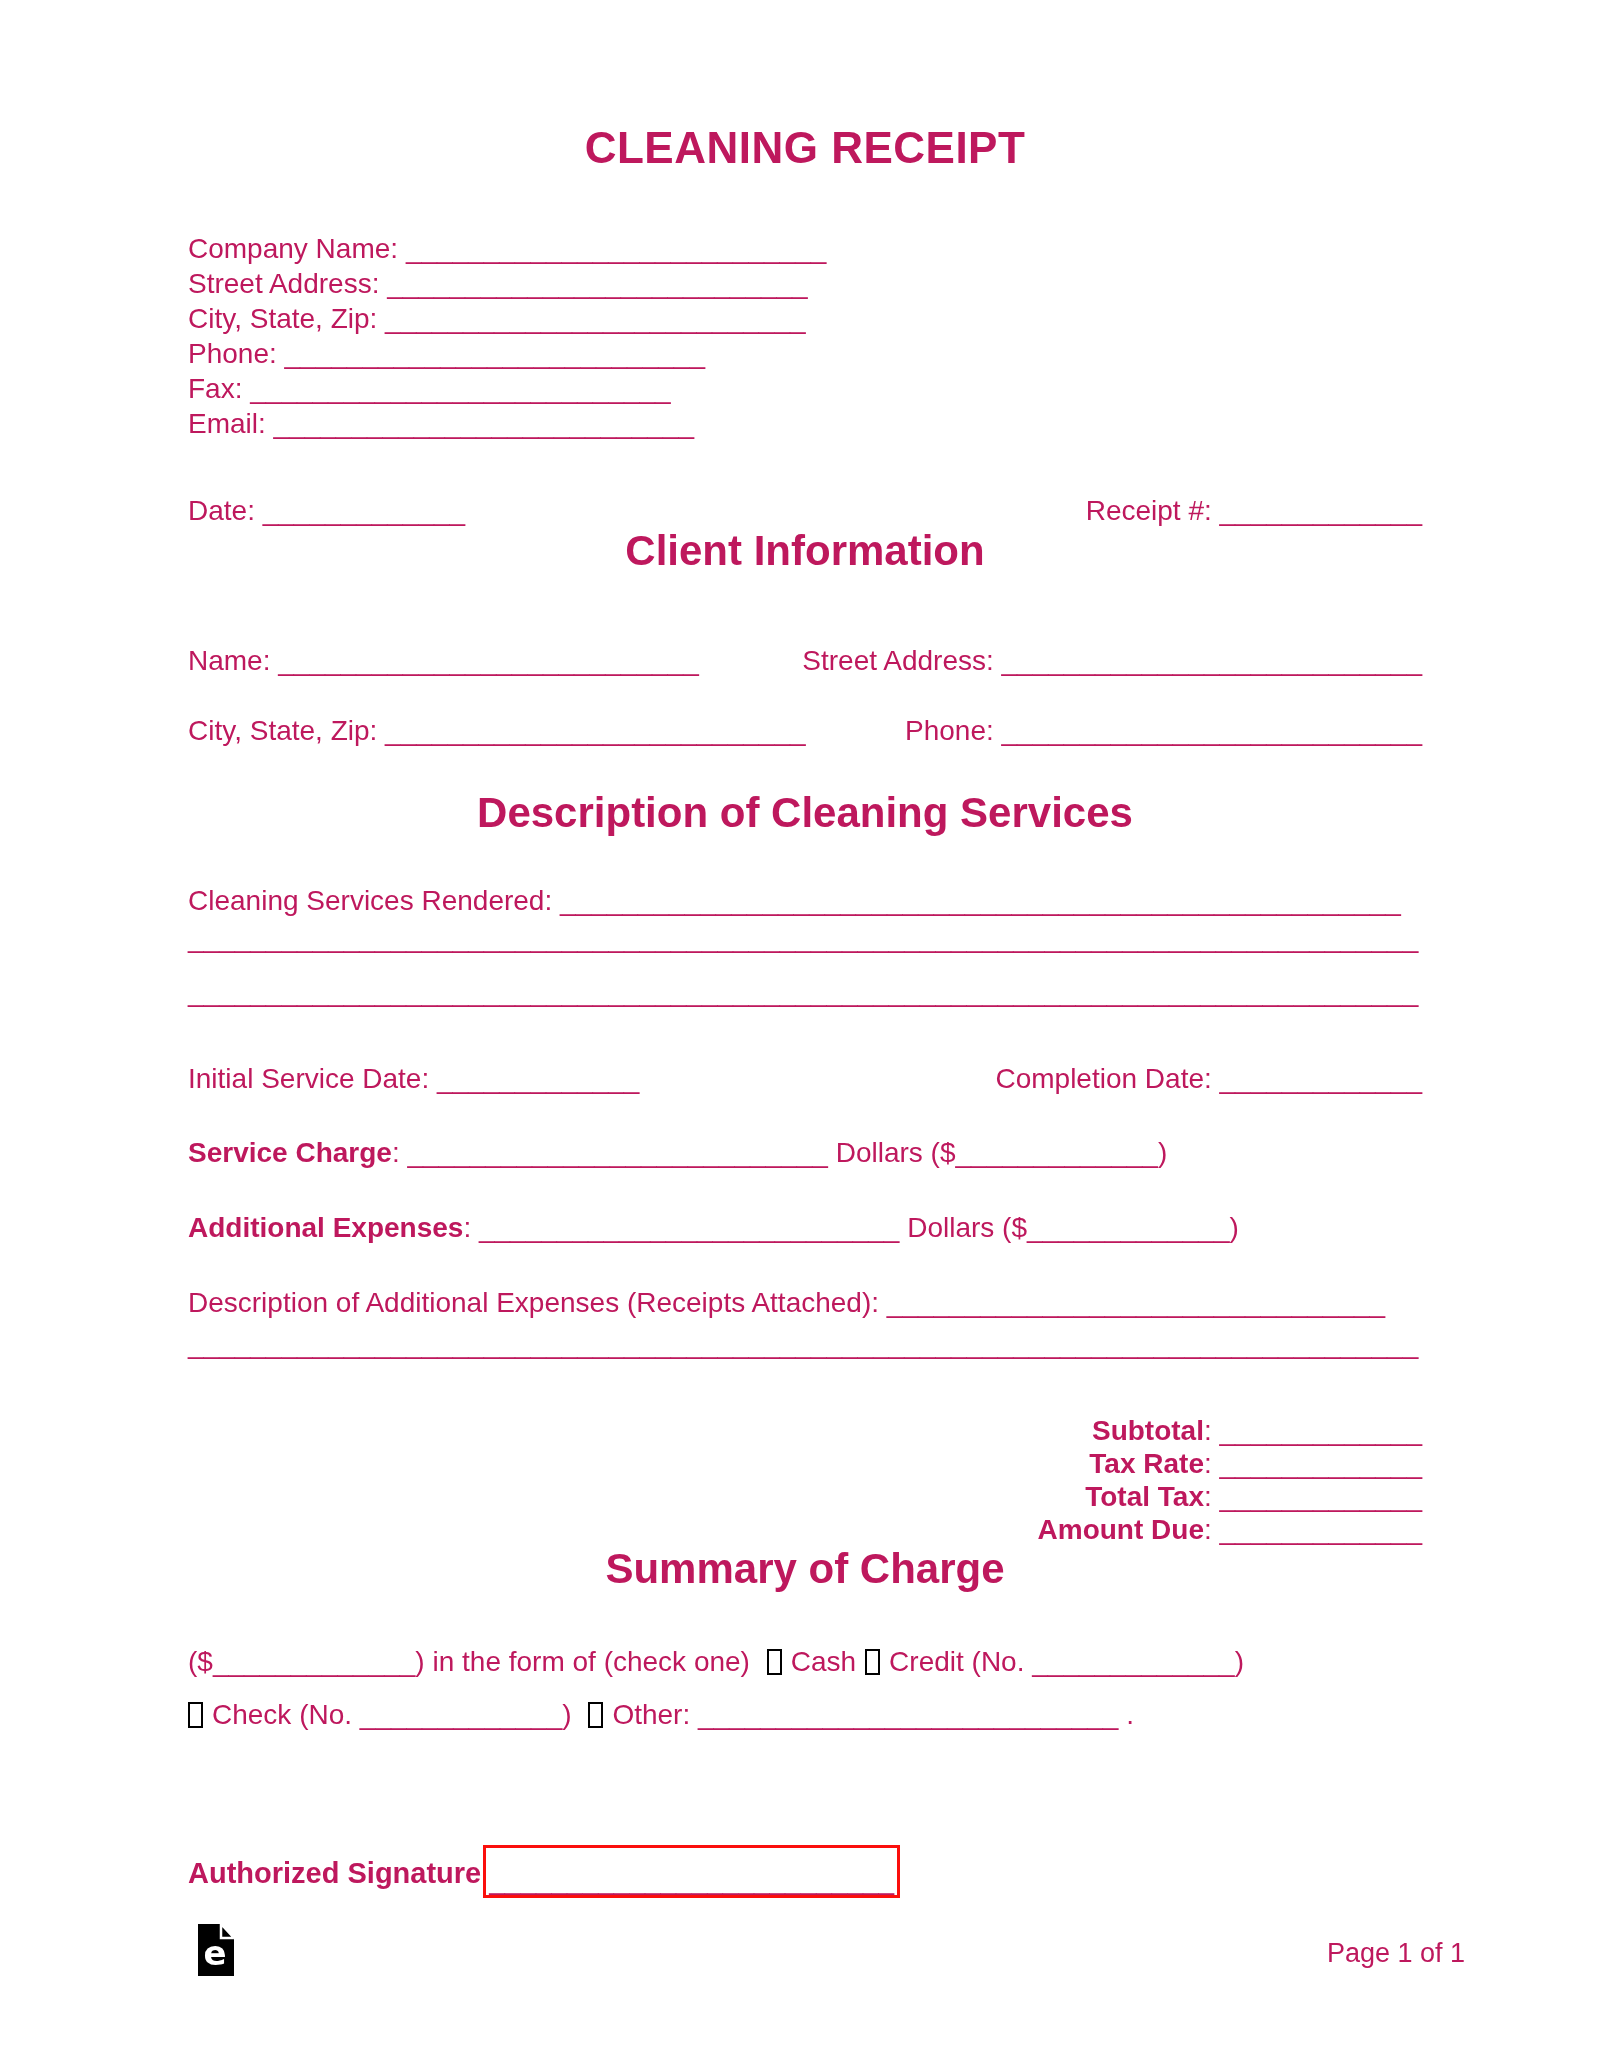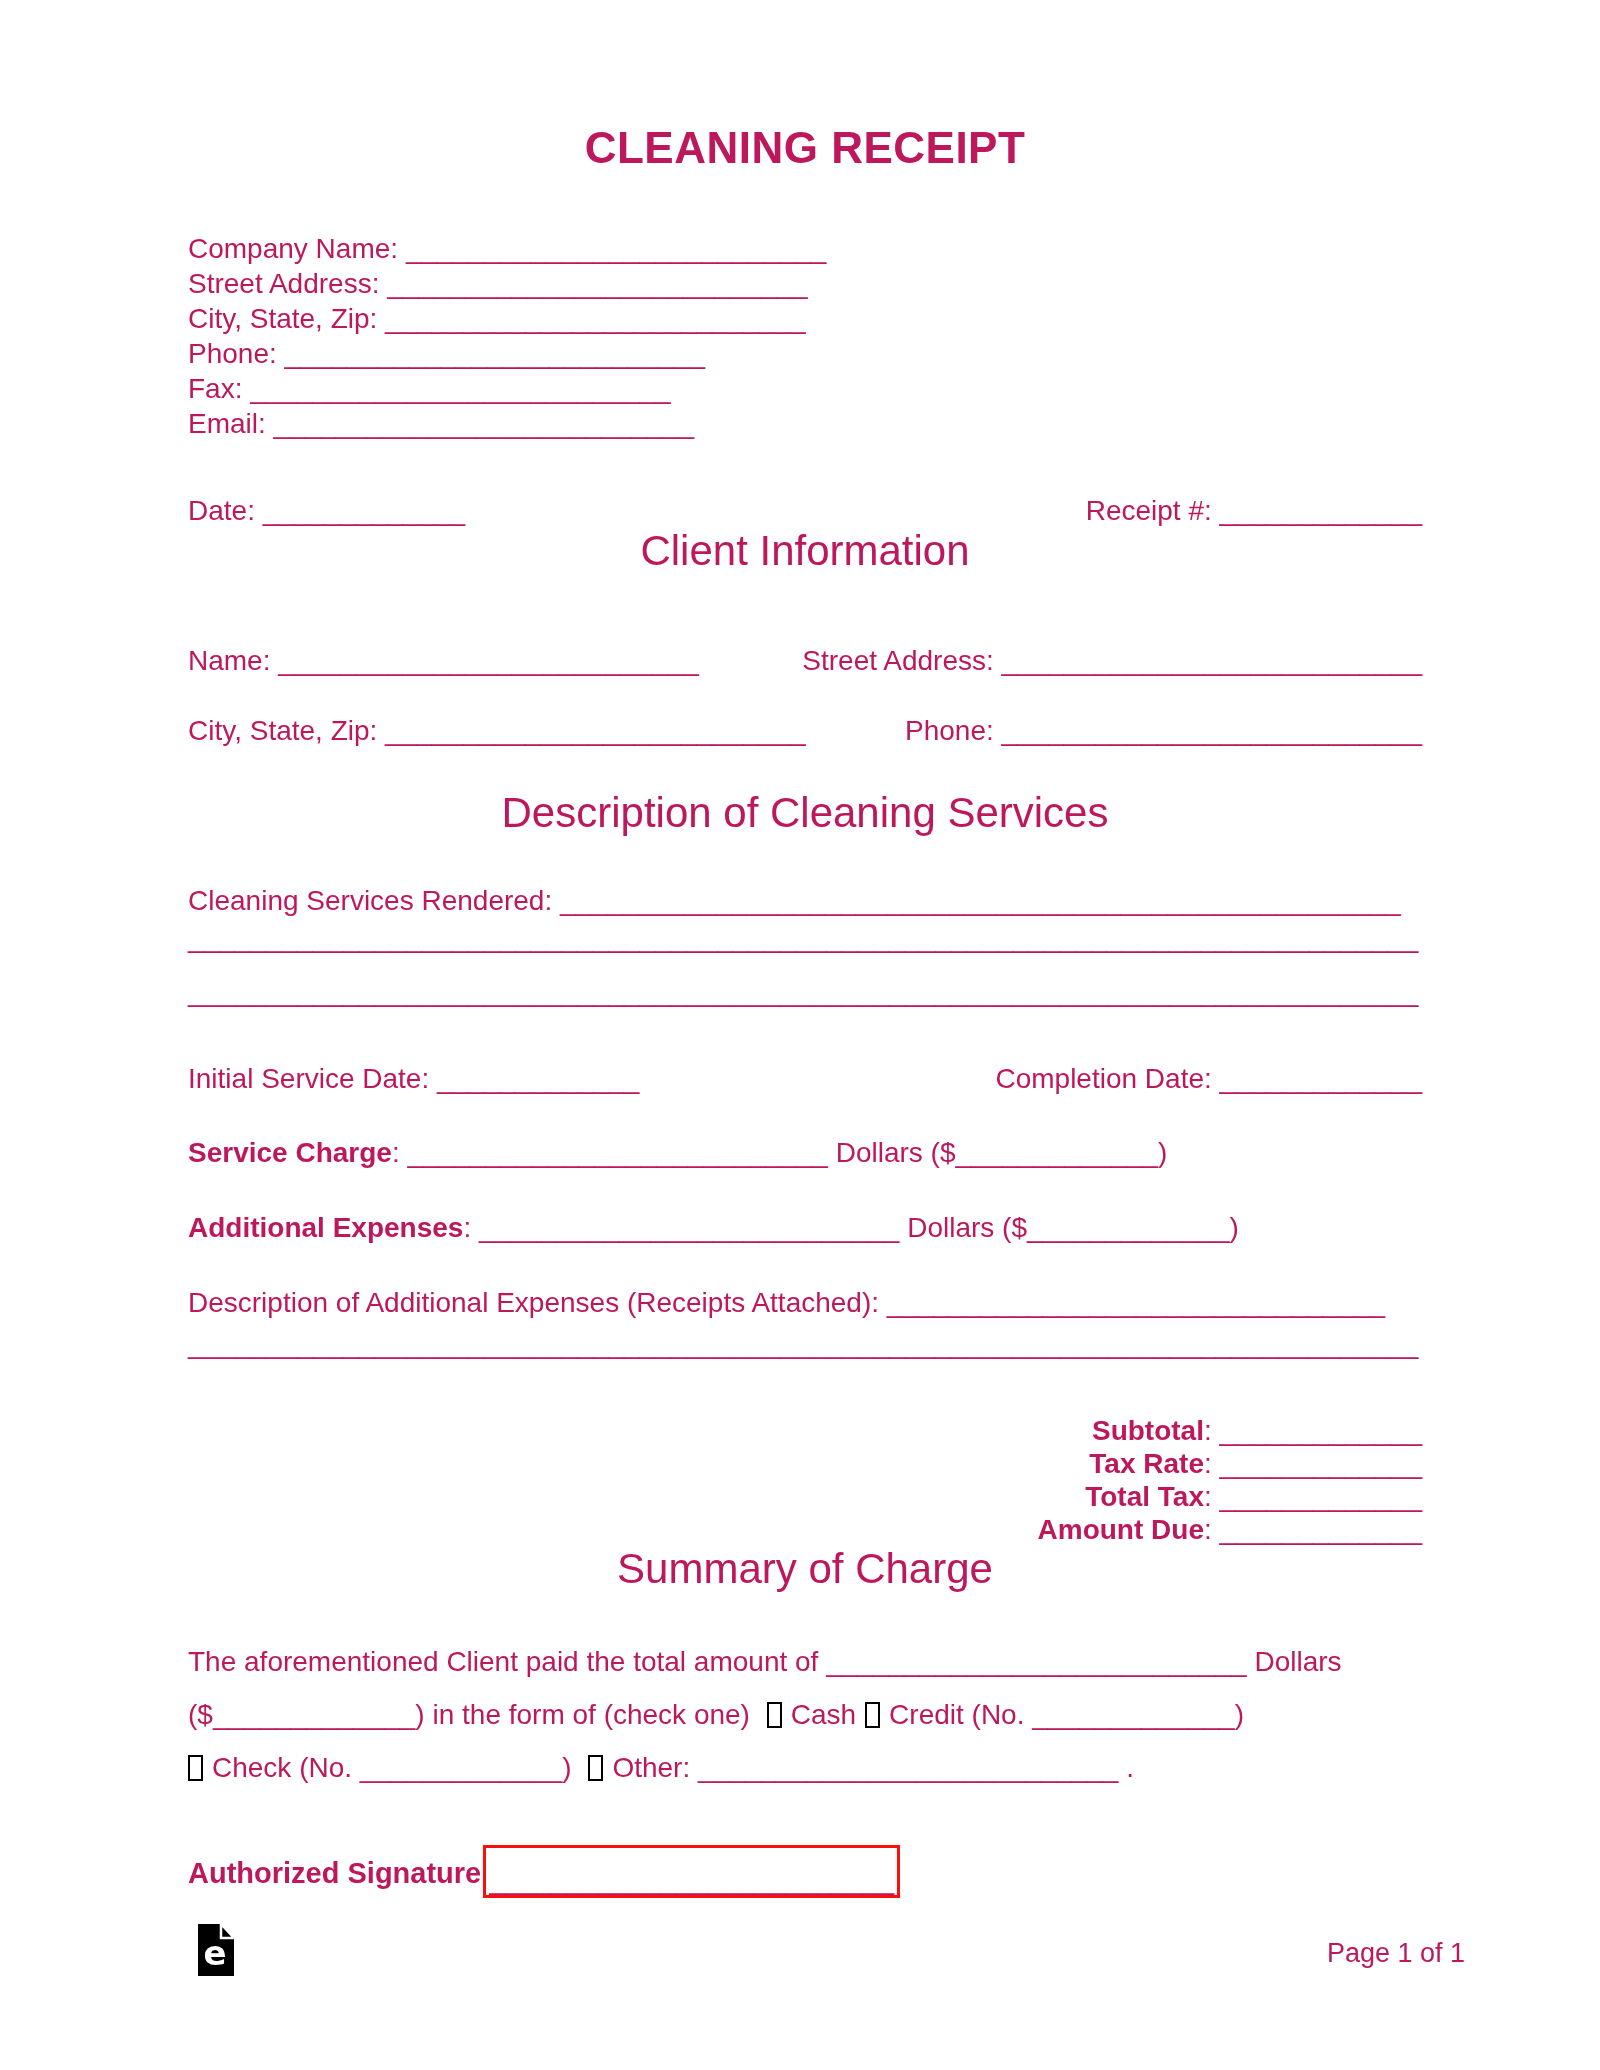"Client Information" .heading { font-weight: normal -> bold }
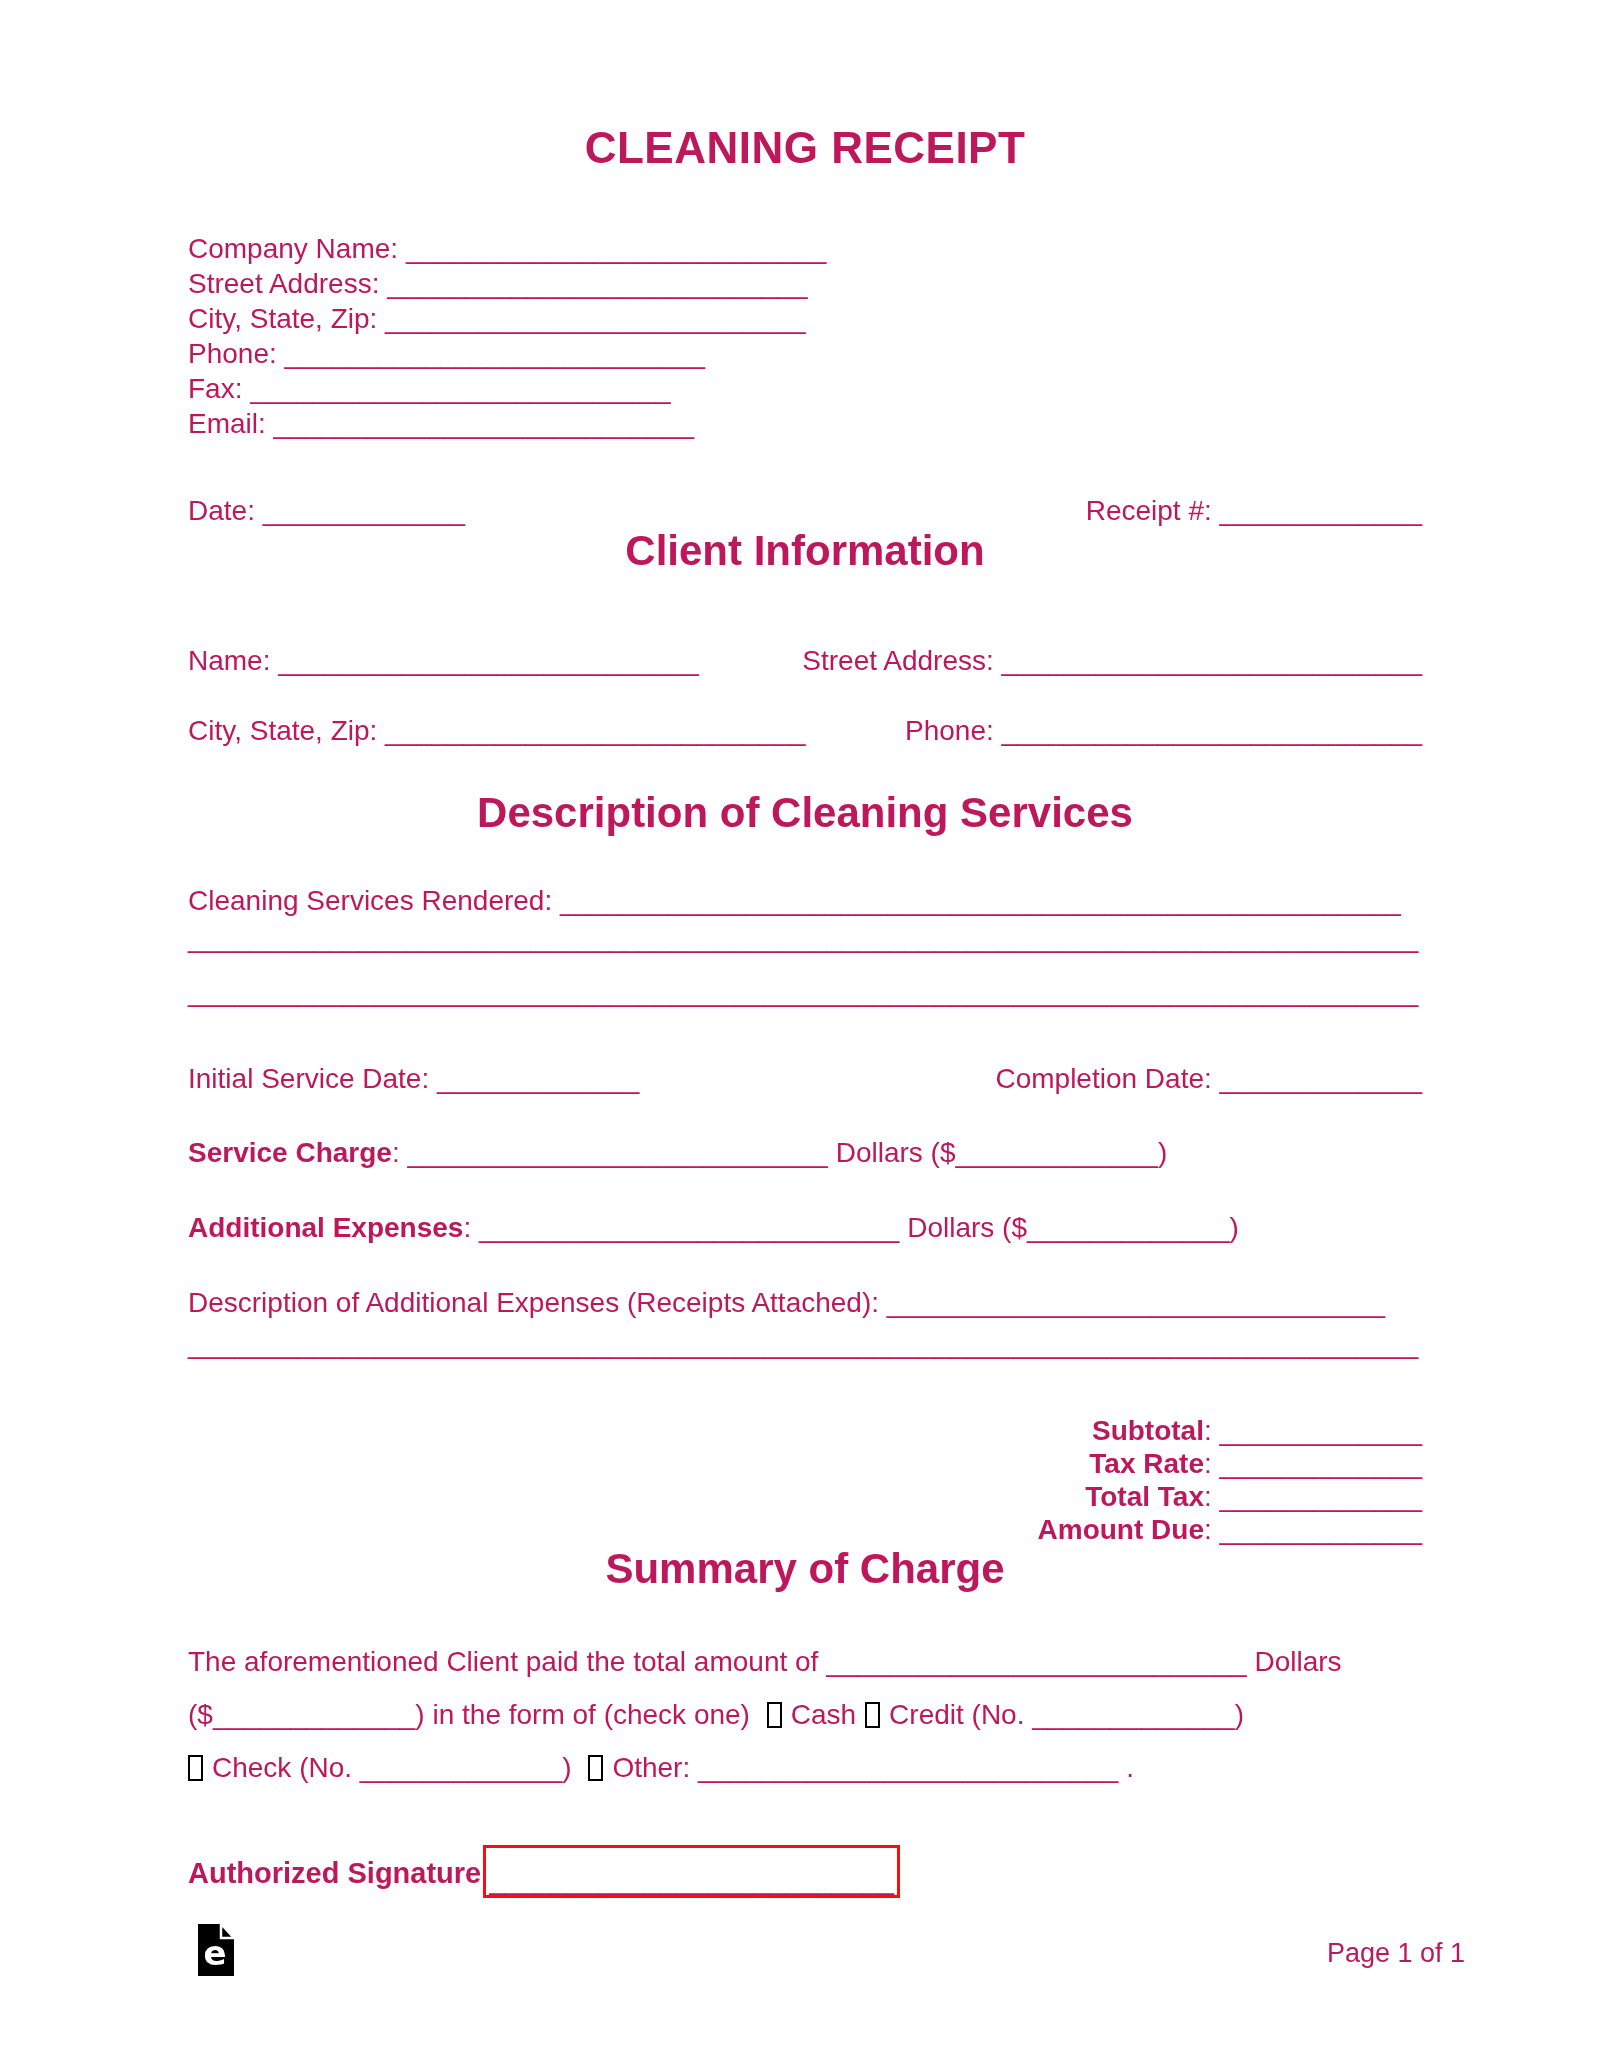"The aforementioned Client paid the" div { html: <div> <span>The aforementioned Client paid the total amount of </span><span>___________________________</span><span> Dollars</span> </div> -> none }
